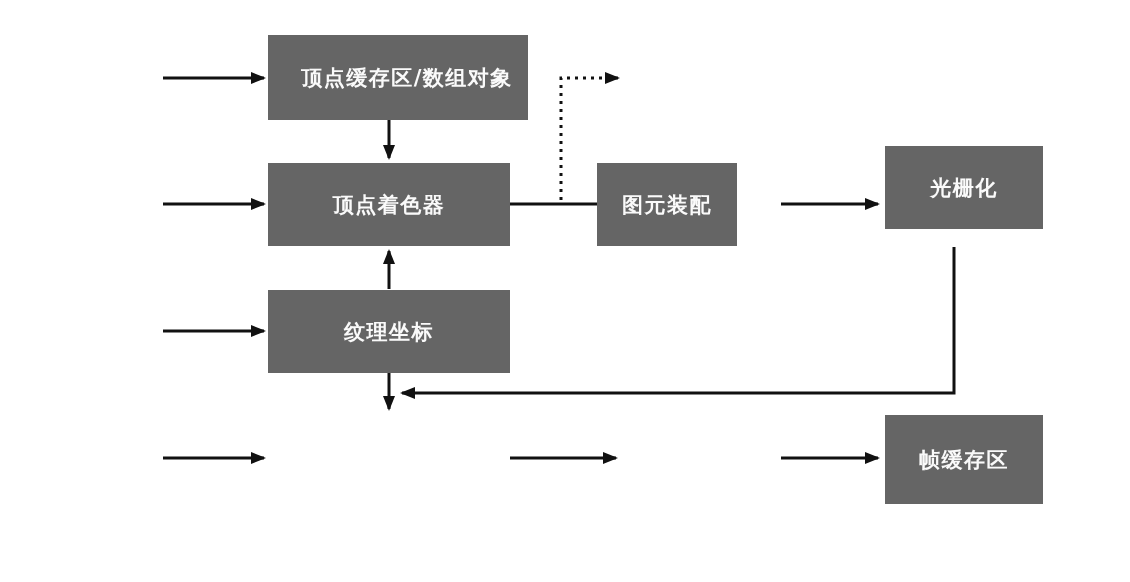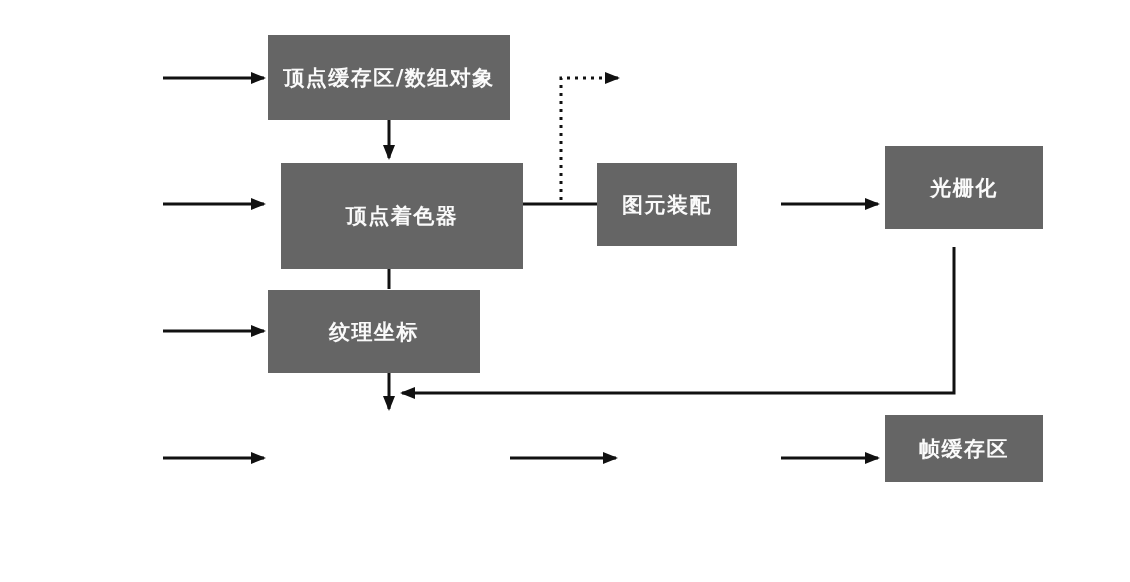"顶点缓存区/数组对象" .node.vertex-buffer { padding-left: none -> 18px }
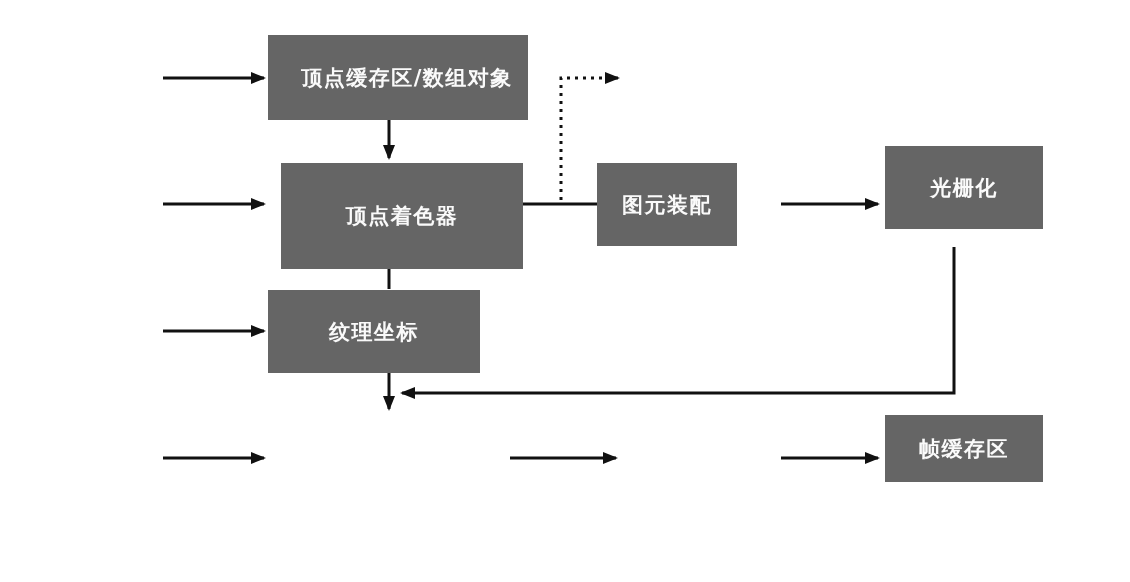"顶点着色器" .node.vertex-shader { height: 106px -> 83px; margin-left: 13px -> none }
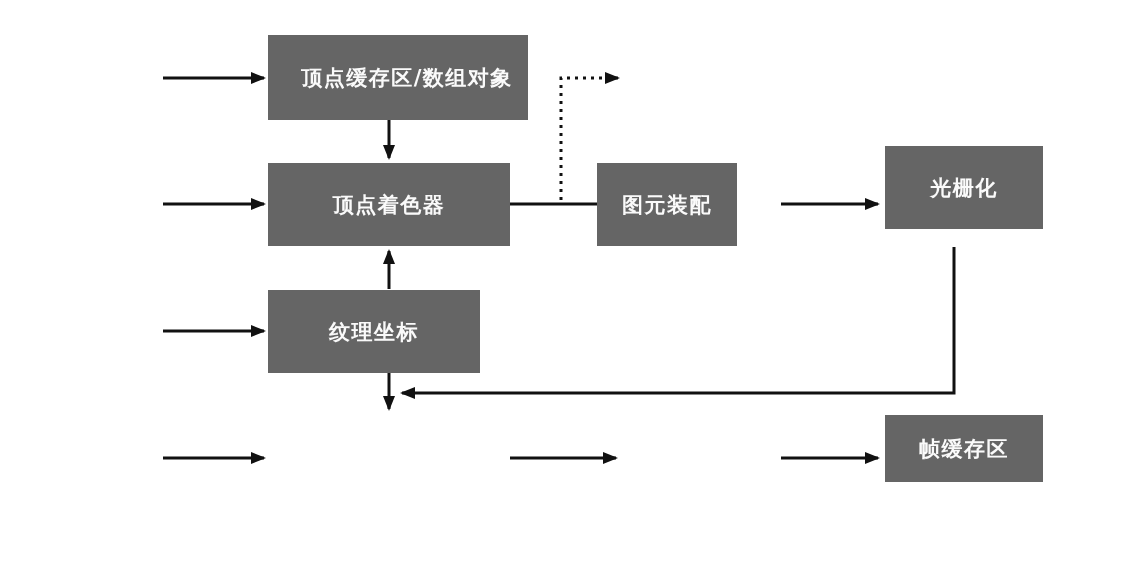"纹理坐标" .node.texture-coords { width: 212px -> 242px }
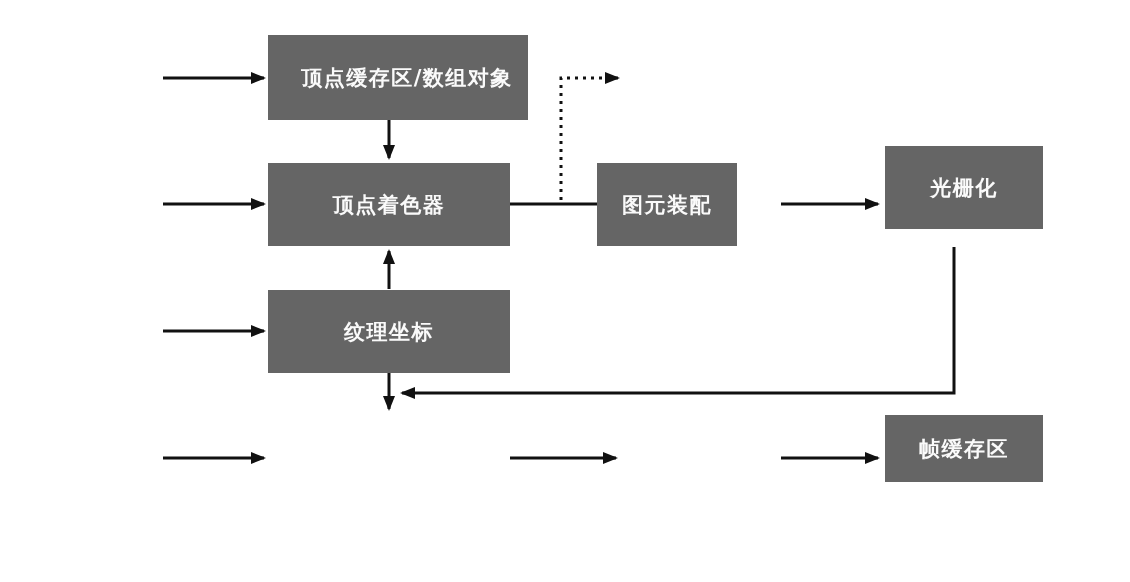"帧缓存区" .node.framebuffer { height: 67px -> 89px }
